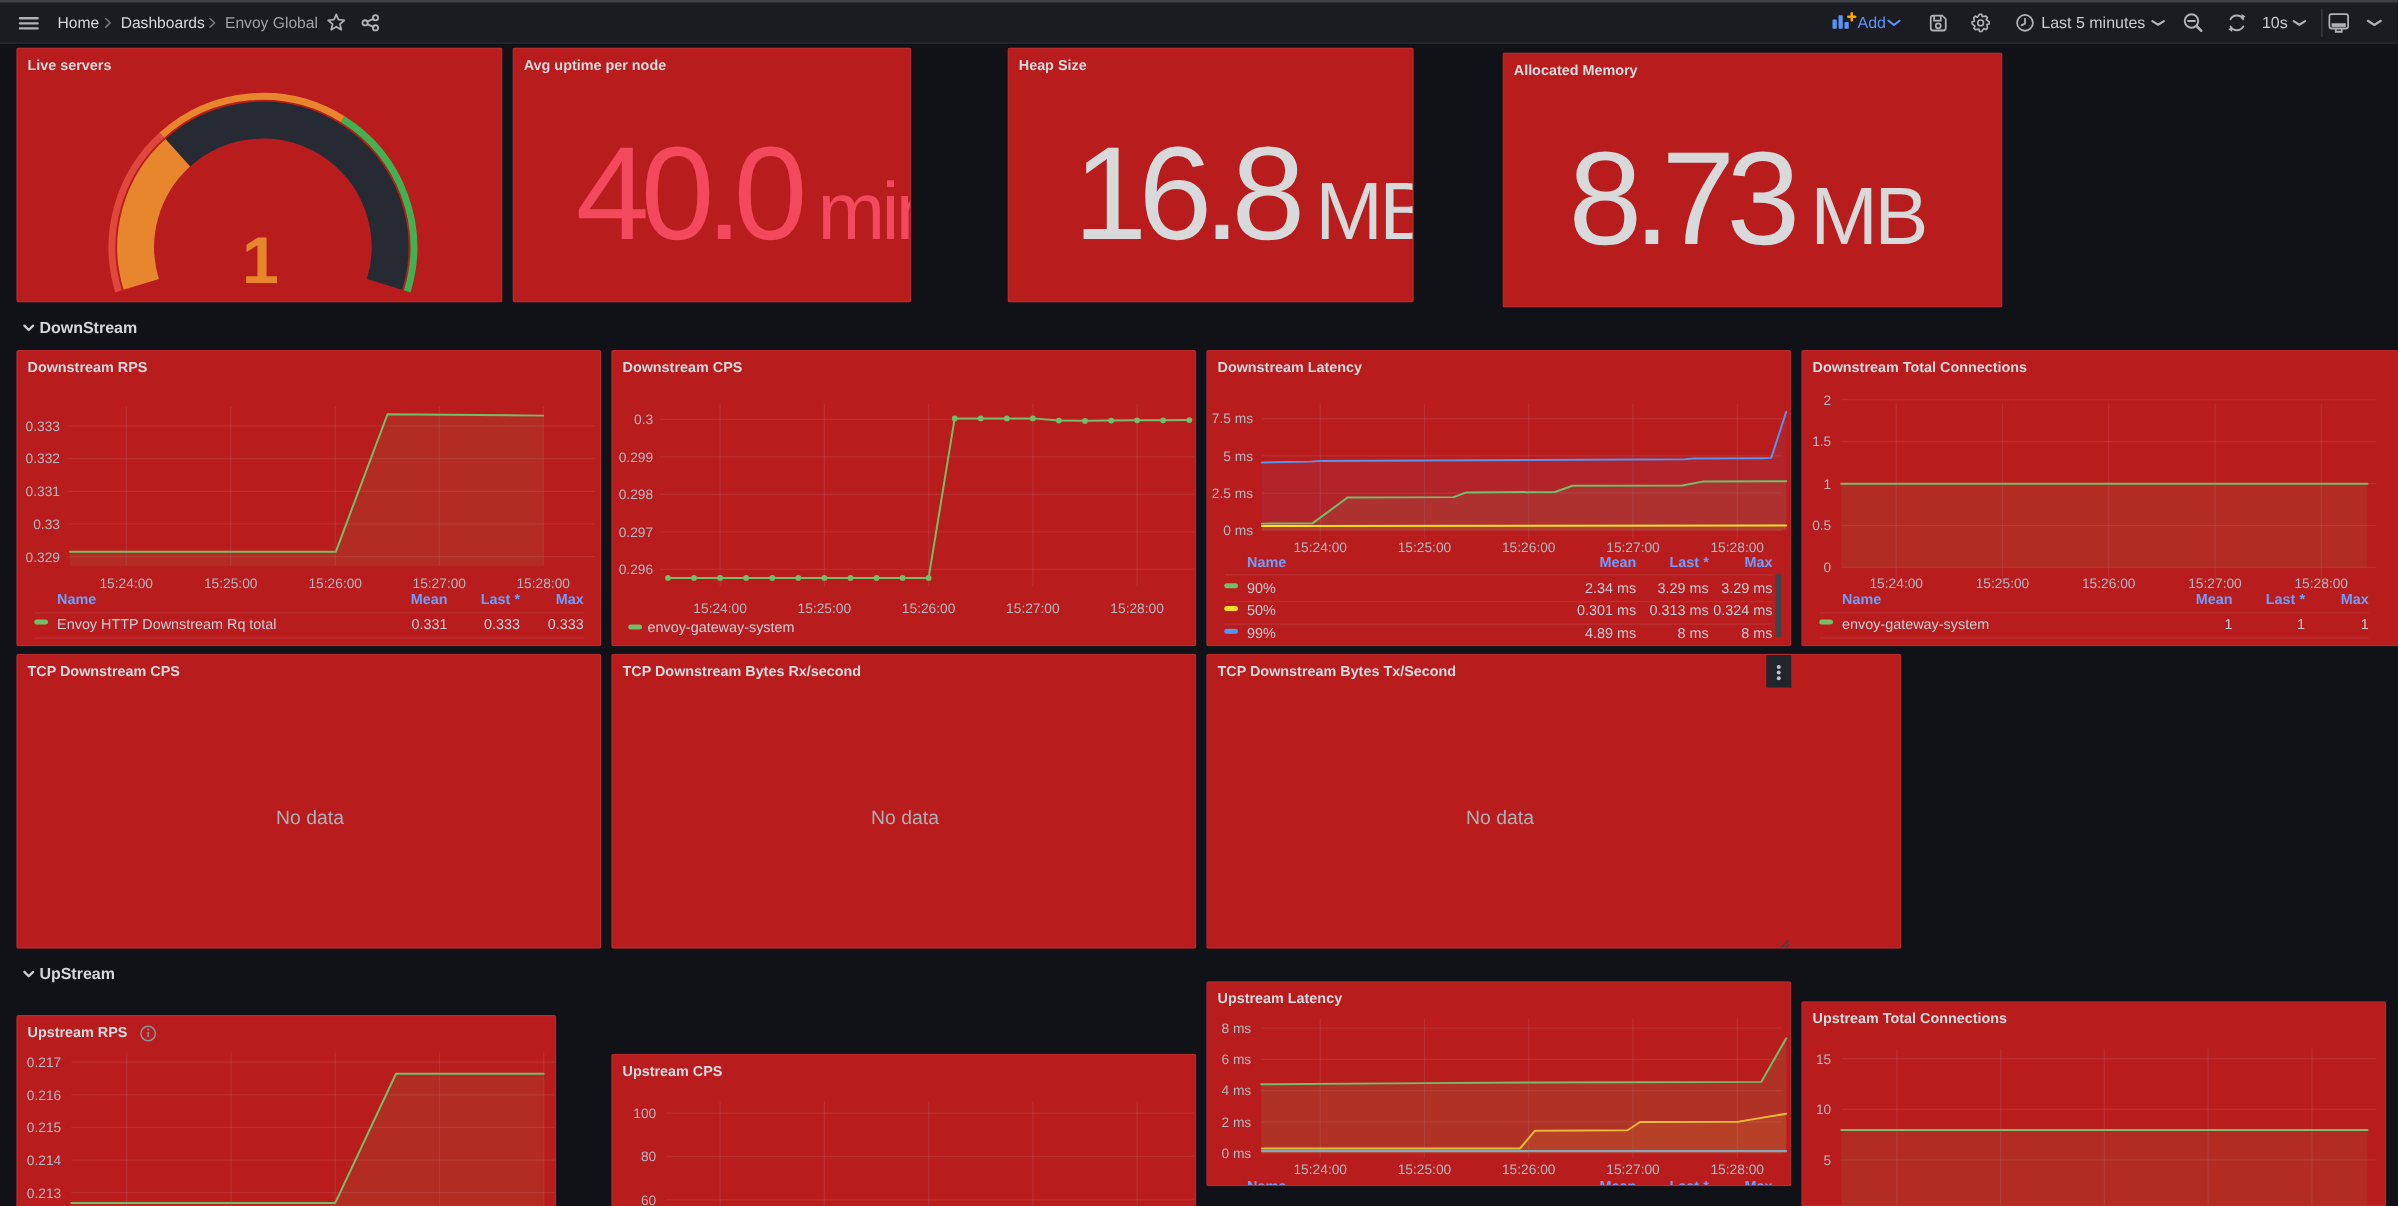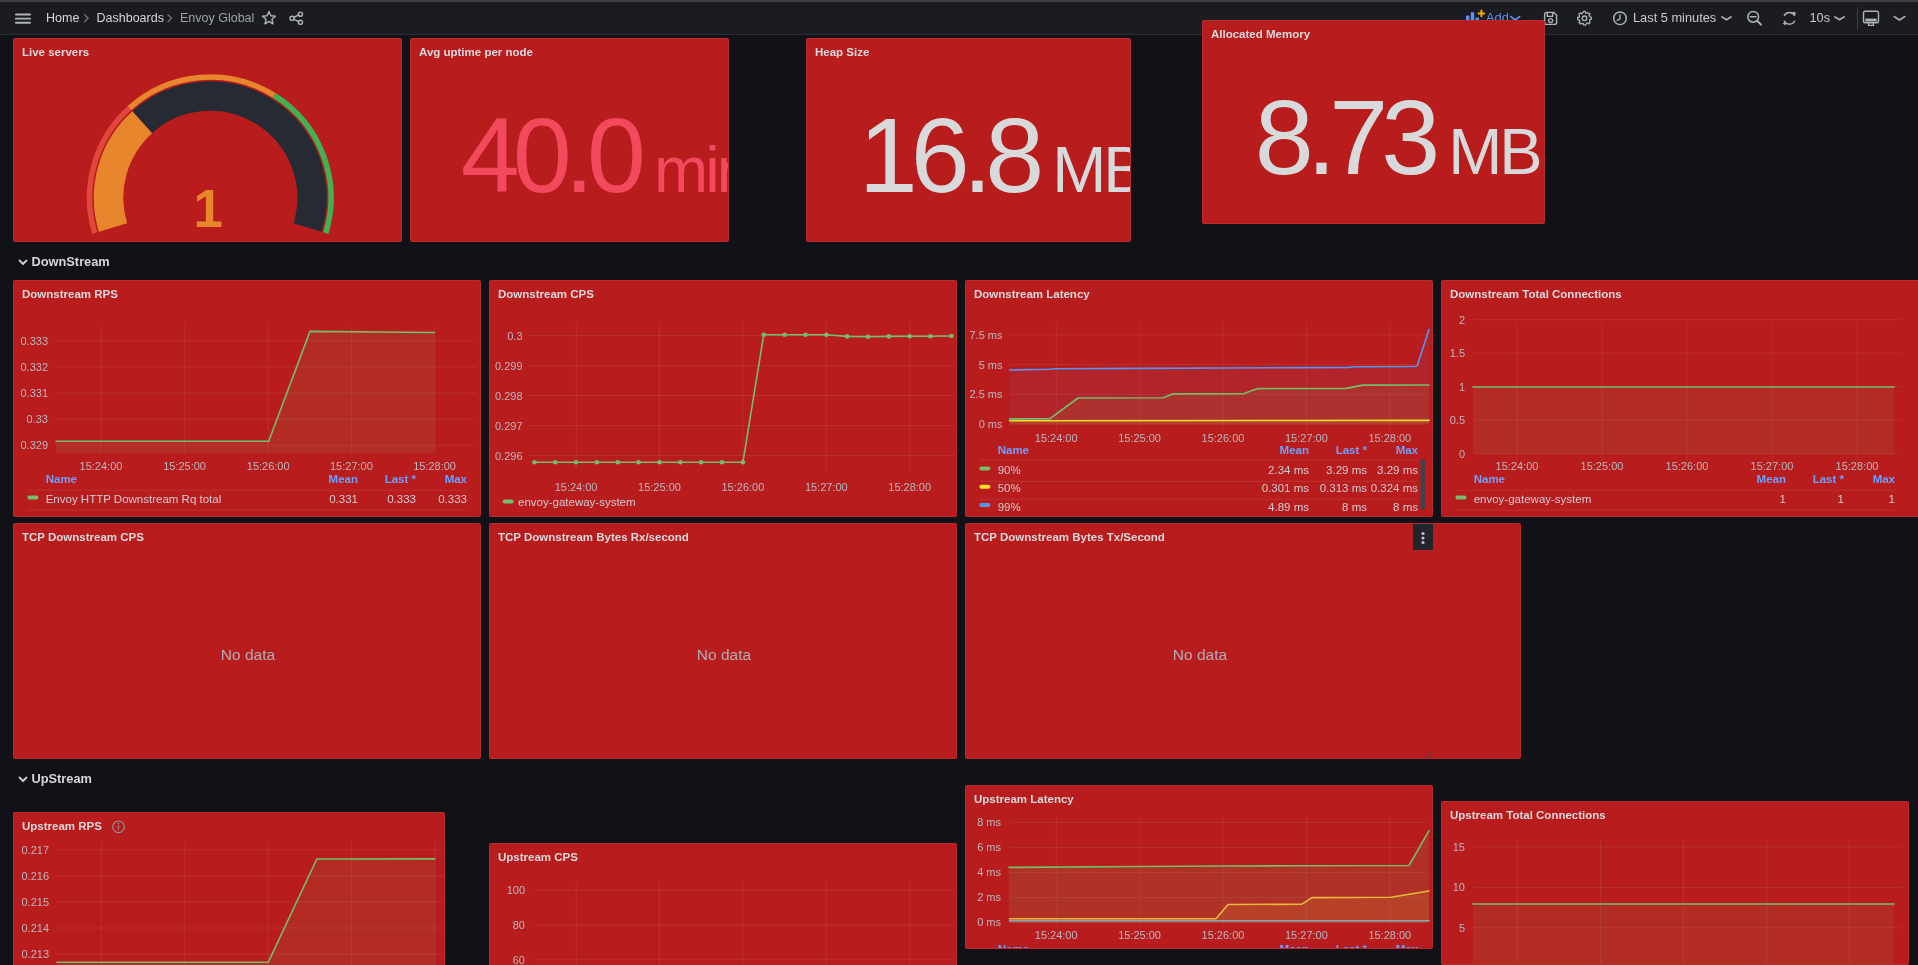"Allocated Memory" div.panel { top: 20px -> 42px; width: 343px -> 400px }
